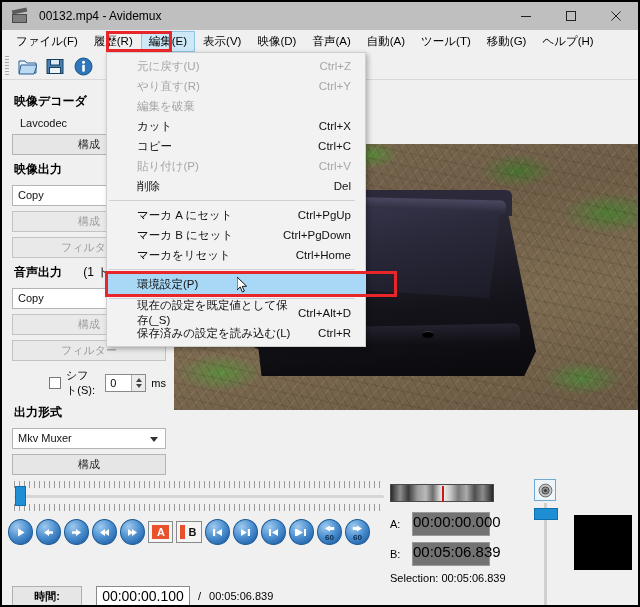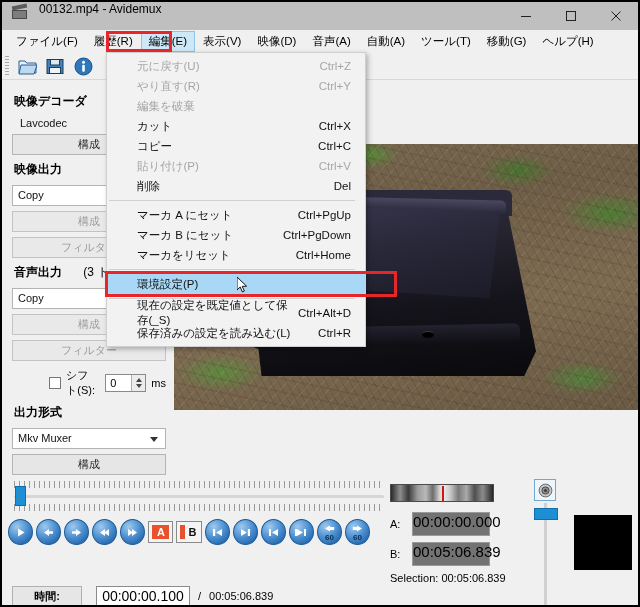"00132.mp4 - Avidemux" .titlebar { align-items: flex-start -> center }
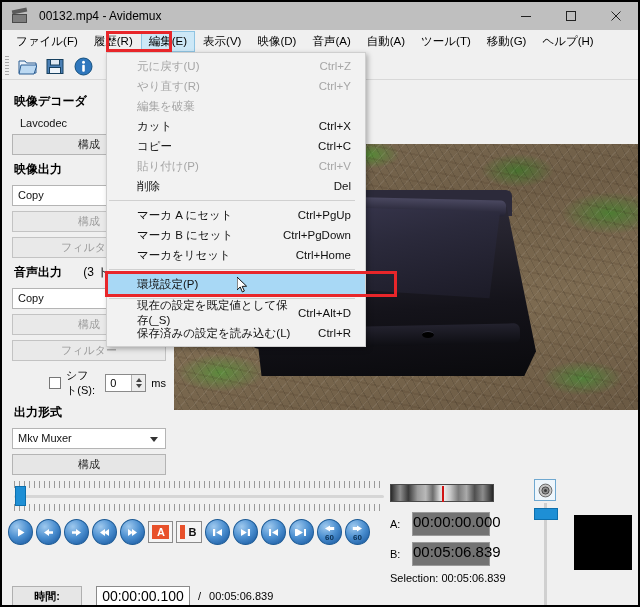"(3 ト" span.suffix { text: 3 -> 1 }
